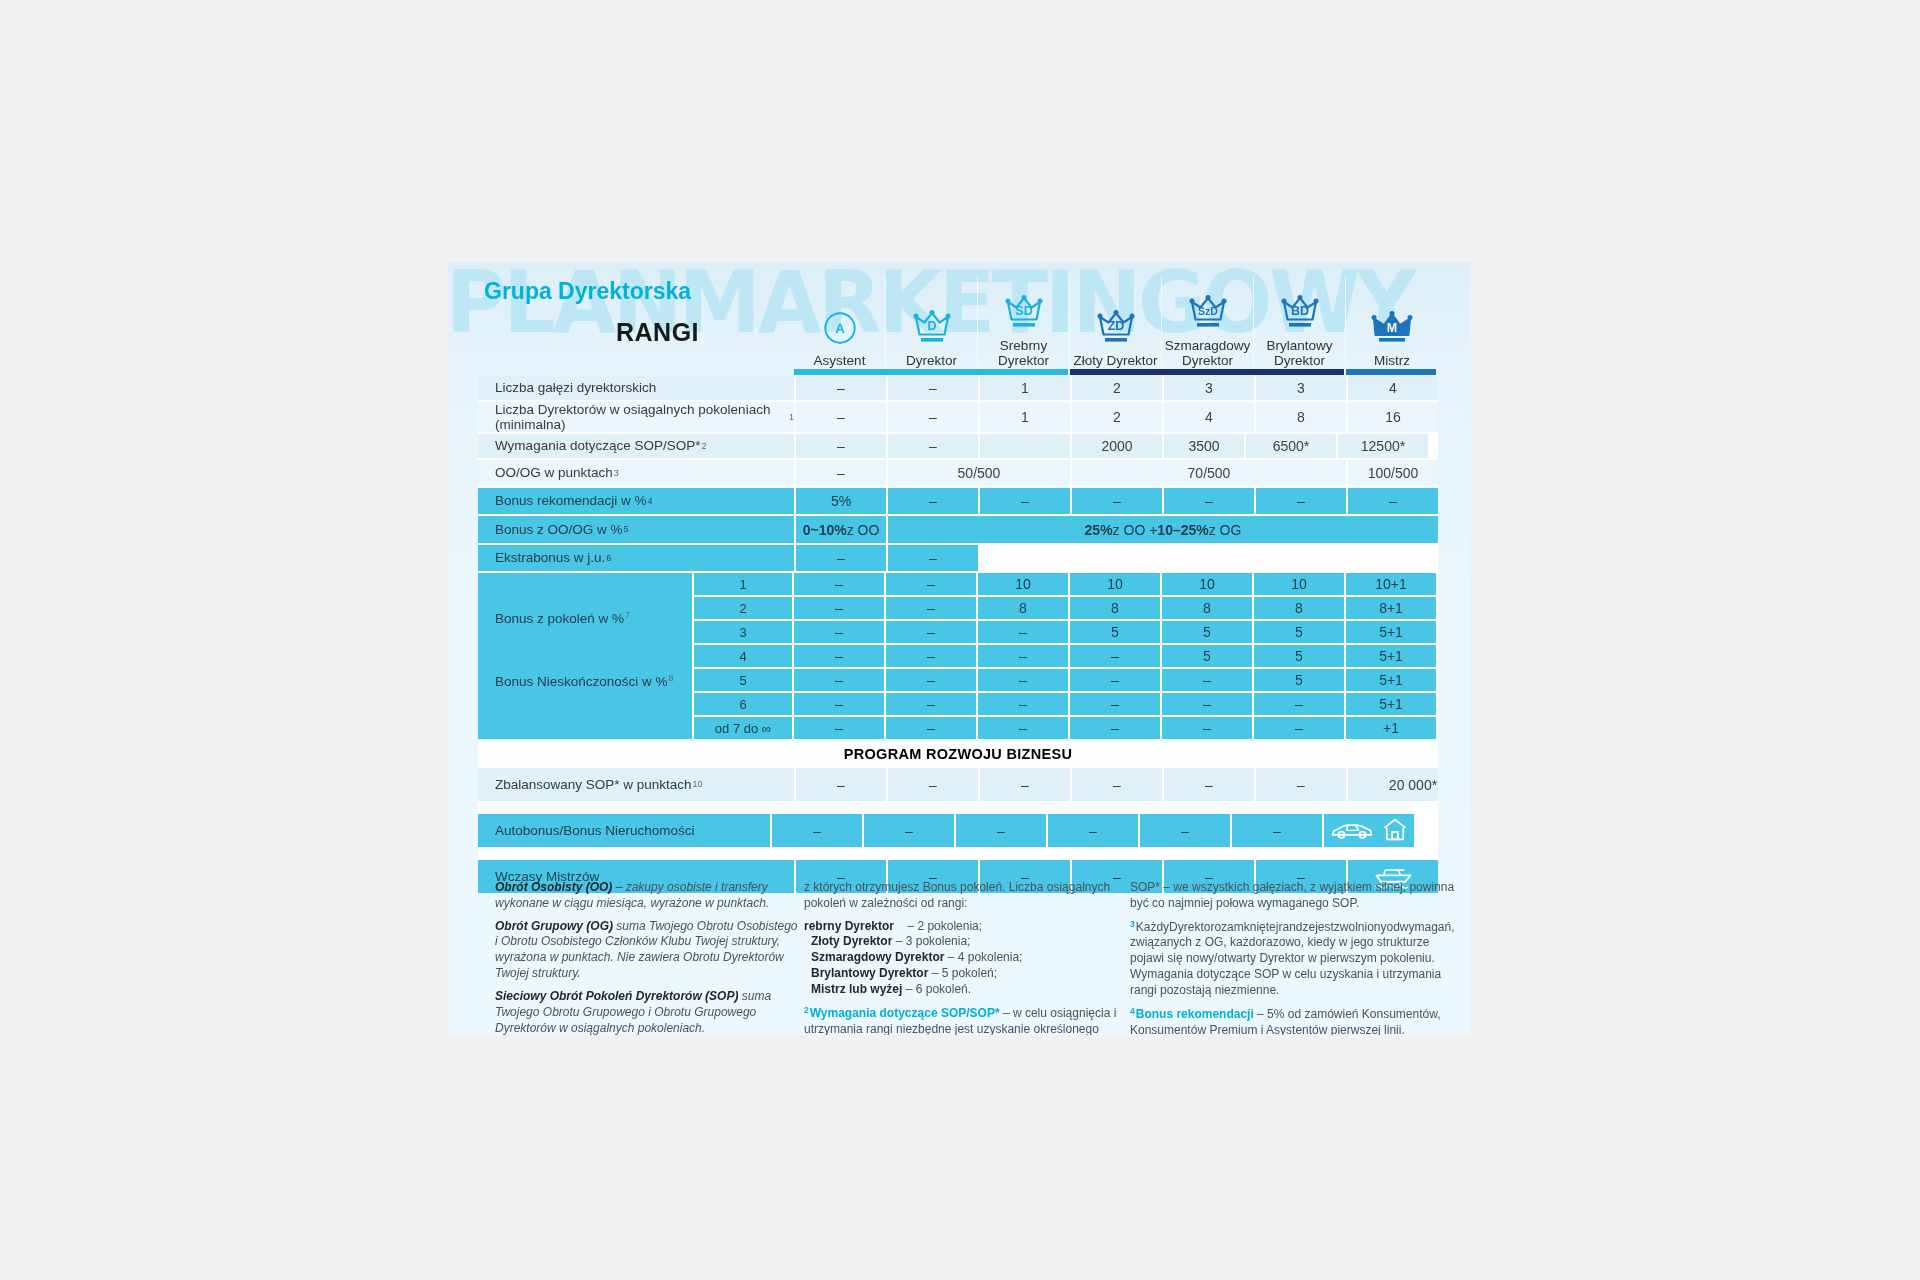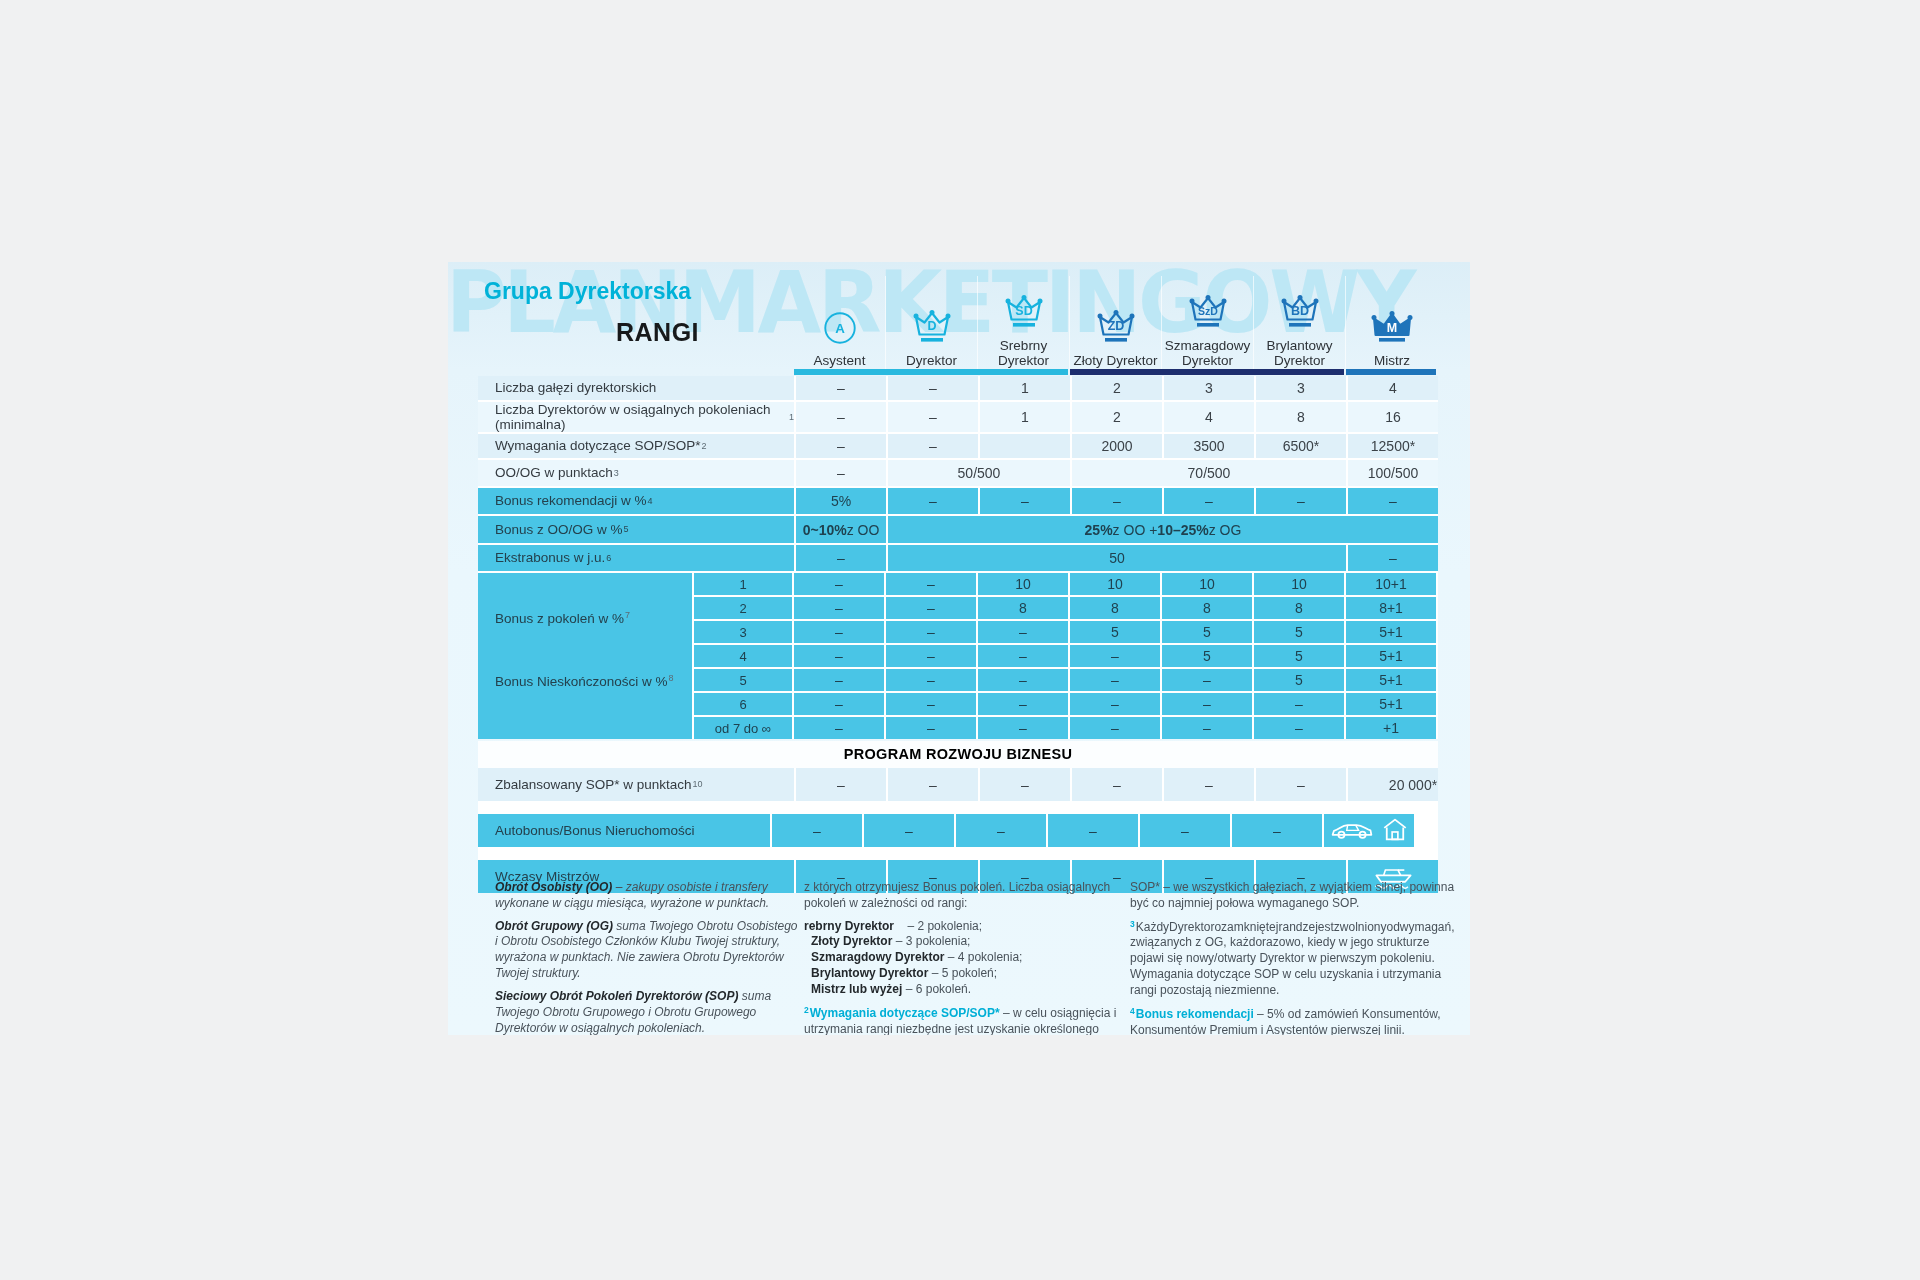"3500" div.cell { width: 90px -> 80px }
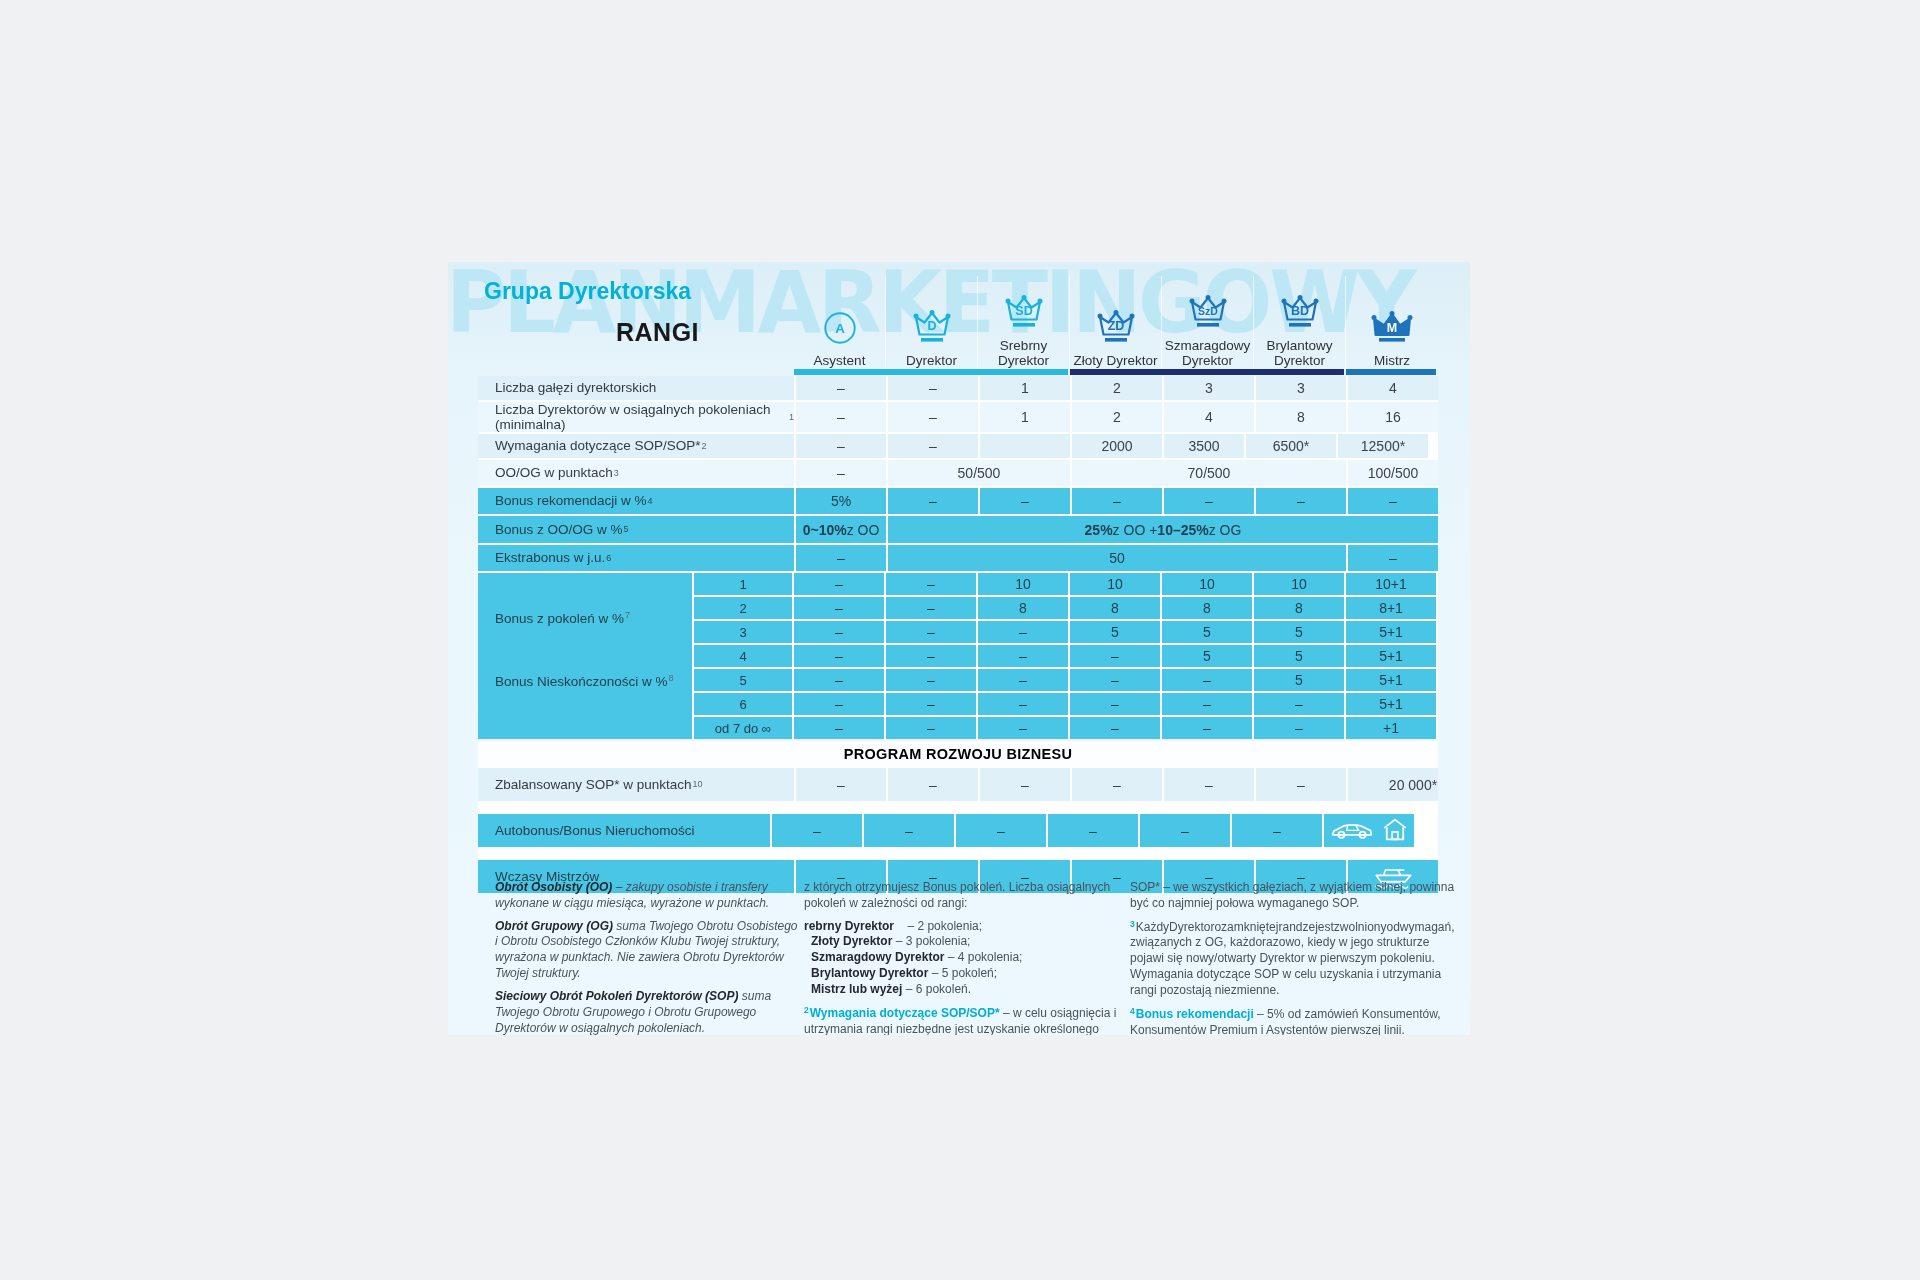"50" div.cell { html: <div>50</div> -> none }
